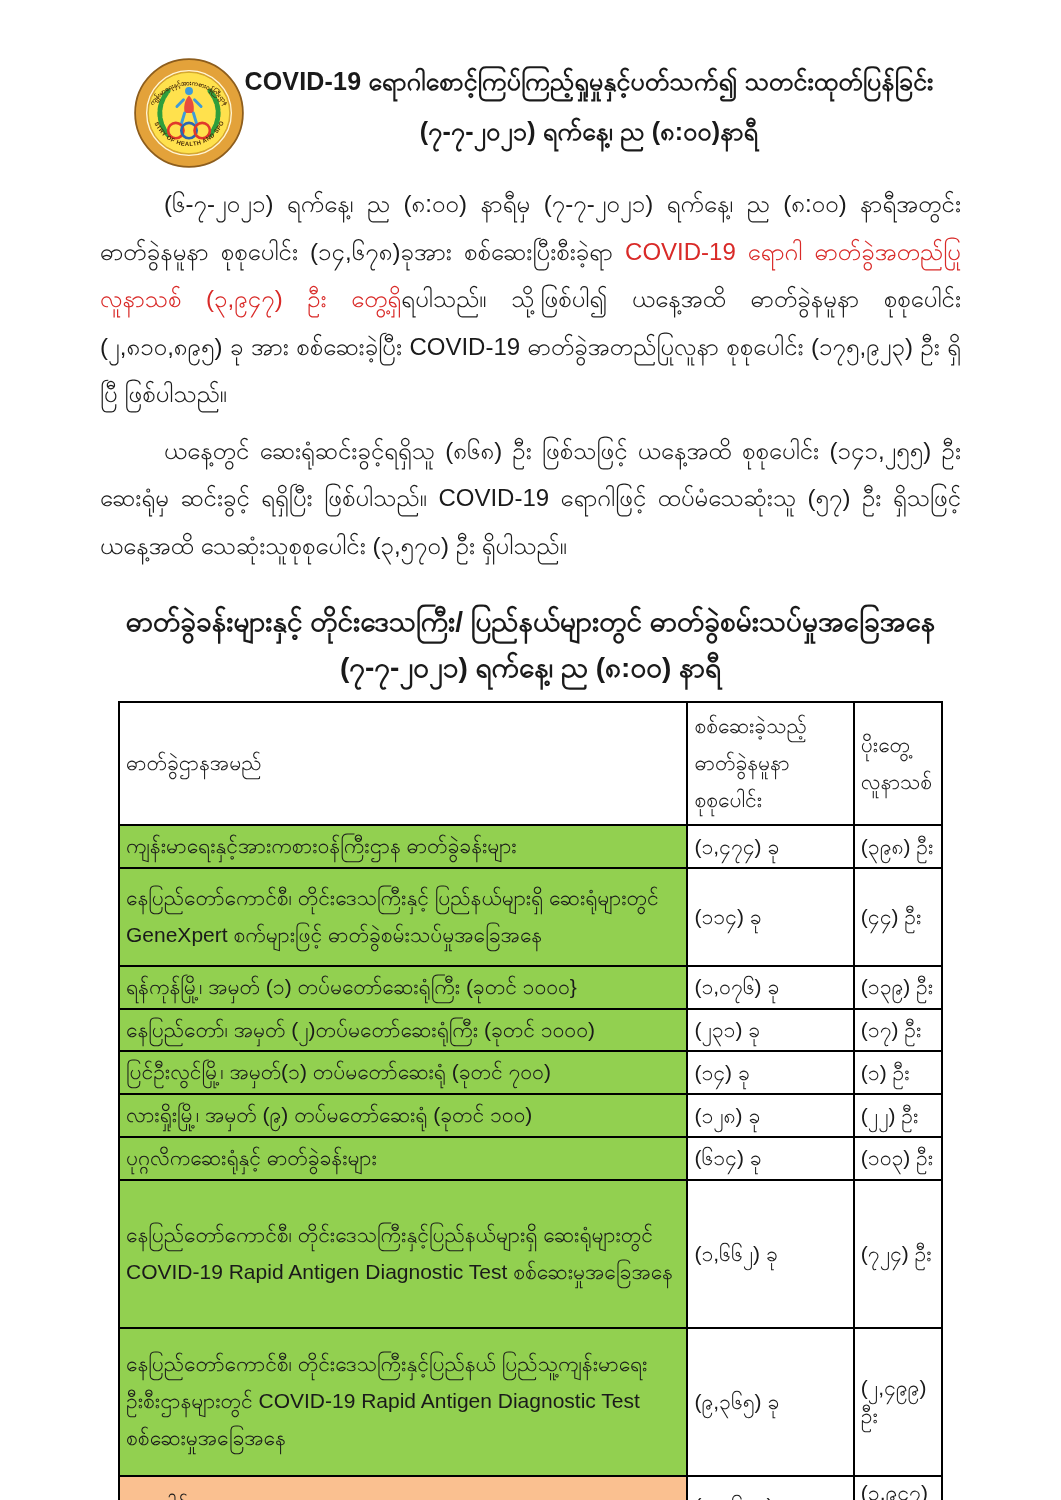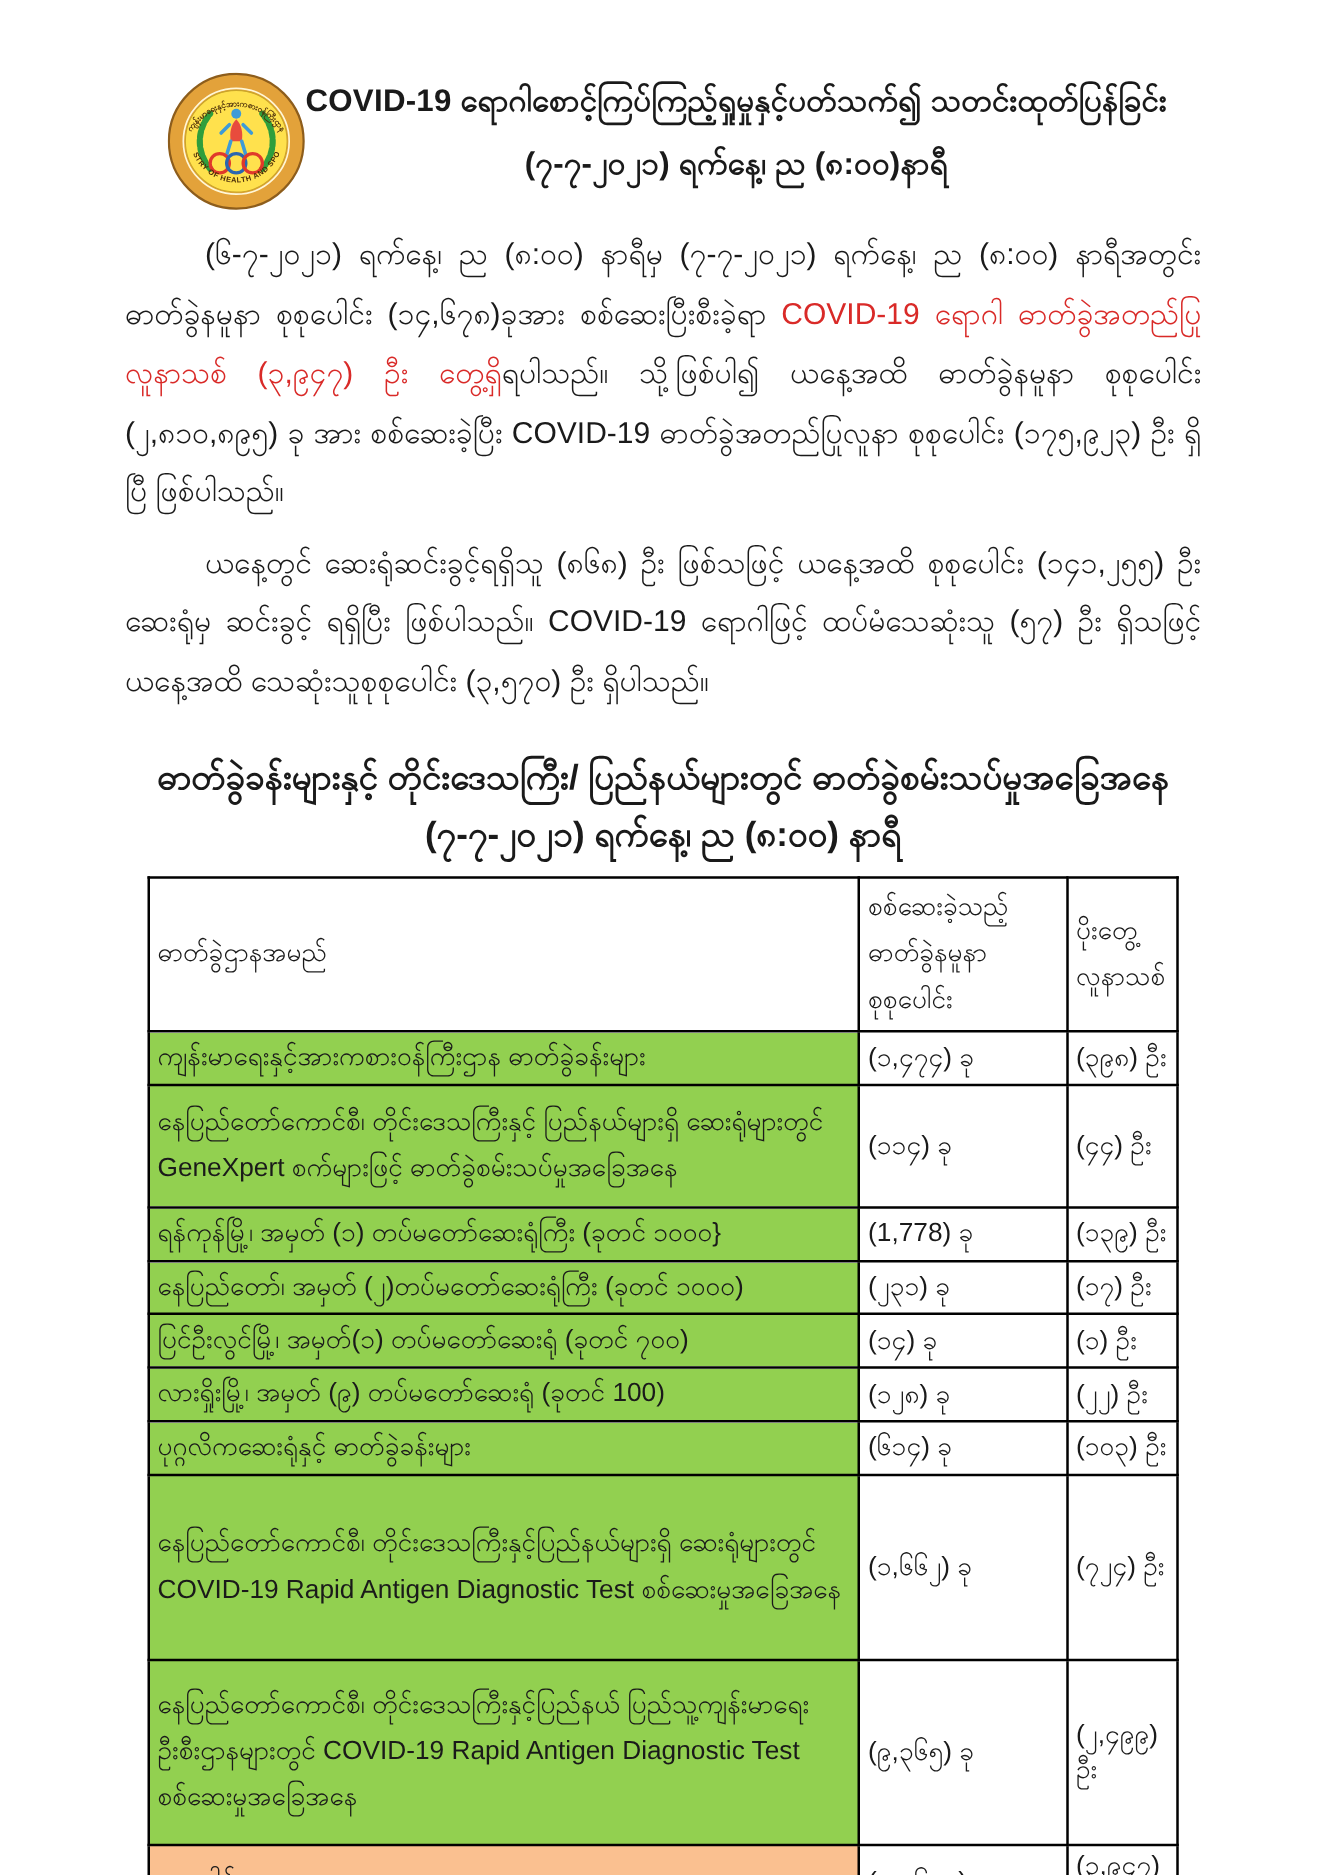"(1,778) ခု" td.val-cell { text: 1,778 -> ၁,၀၇၆ }
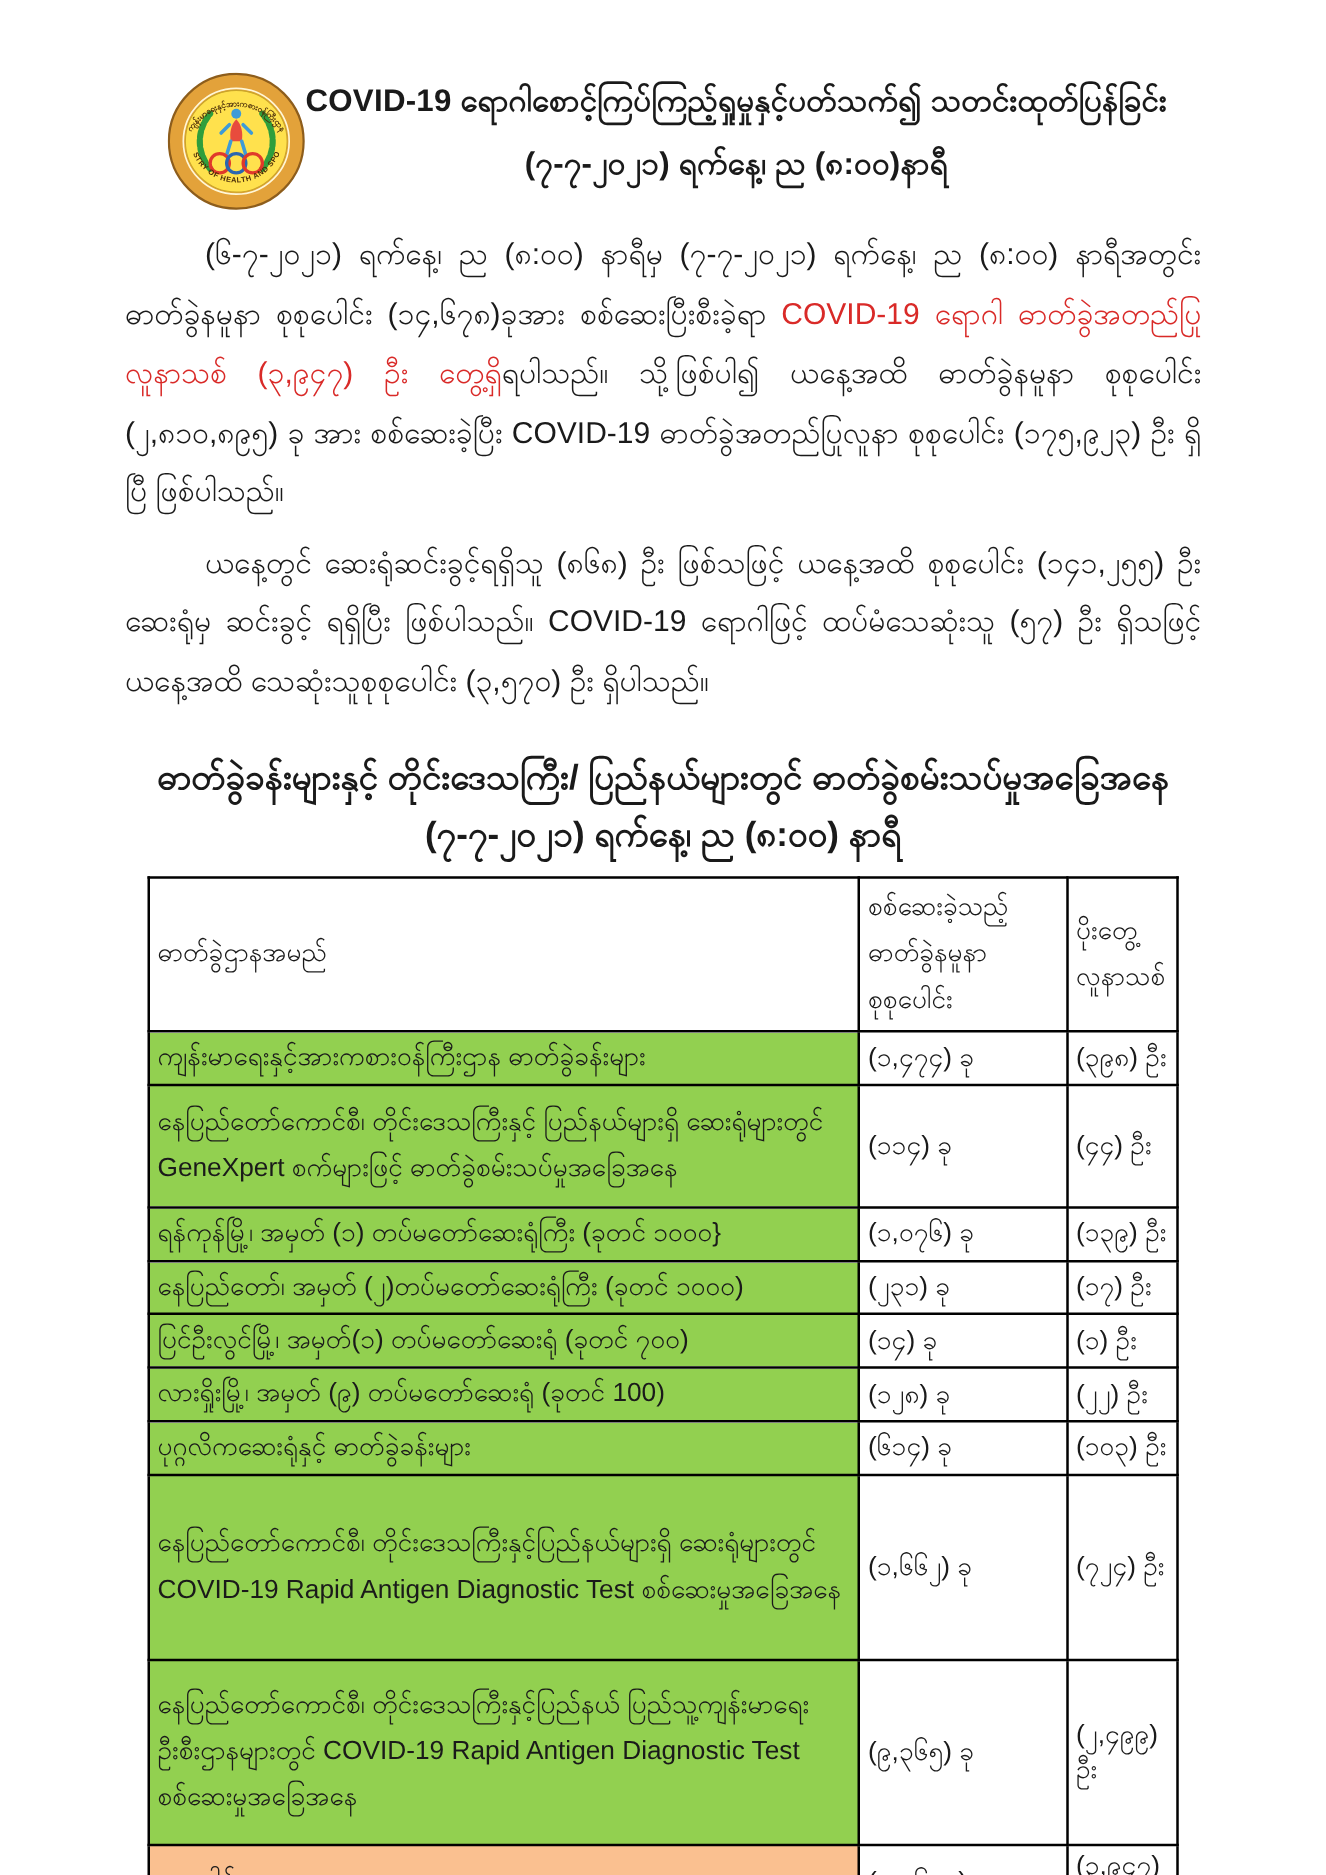"လားရှိုးမြို့၊ အမှတ် (၉) တပ်မတော်ဆေးရုံ" td.name-cell { text: 100 -> ၁၀၀ }
